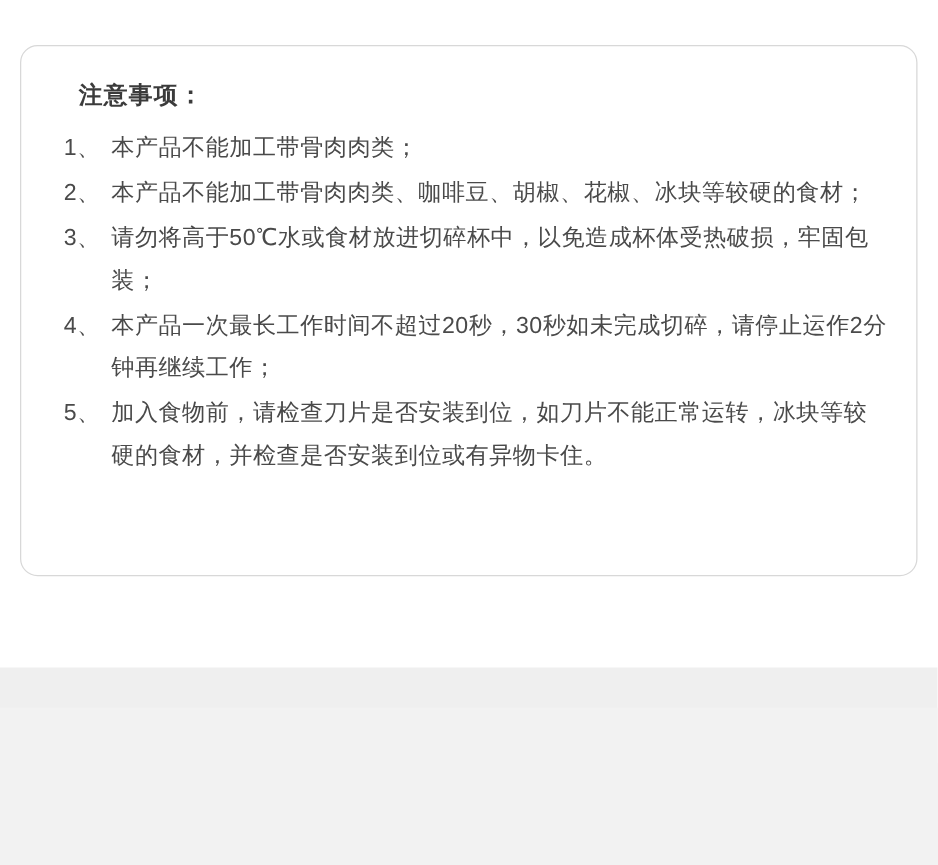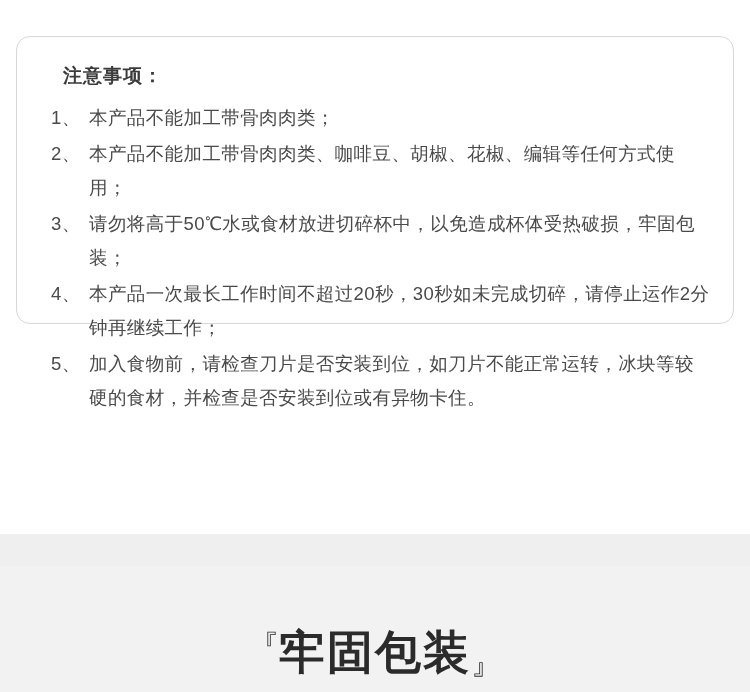"注意事项：" .notice-card { height: 288px -> 425px }
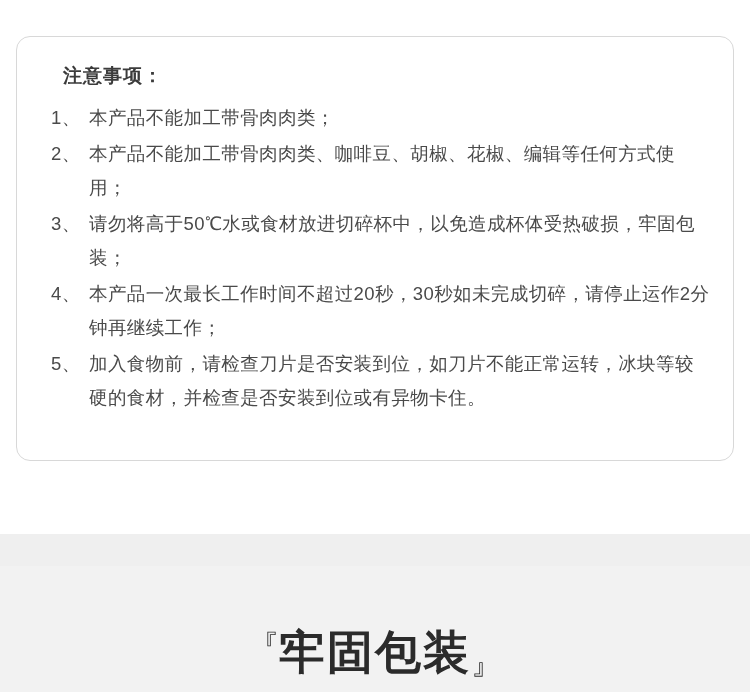"本产品不能加工带骨肉肉类、咖啡豆、胡椒、花椒、编辑等任何方式使用；" span.notice-text { text: 编辑等任何方式使用 -> 冰块等较硬的食材 }
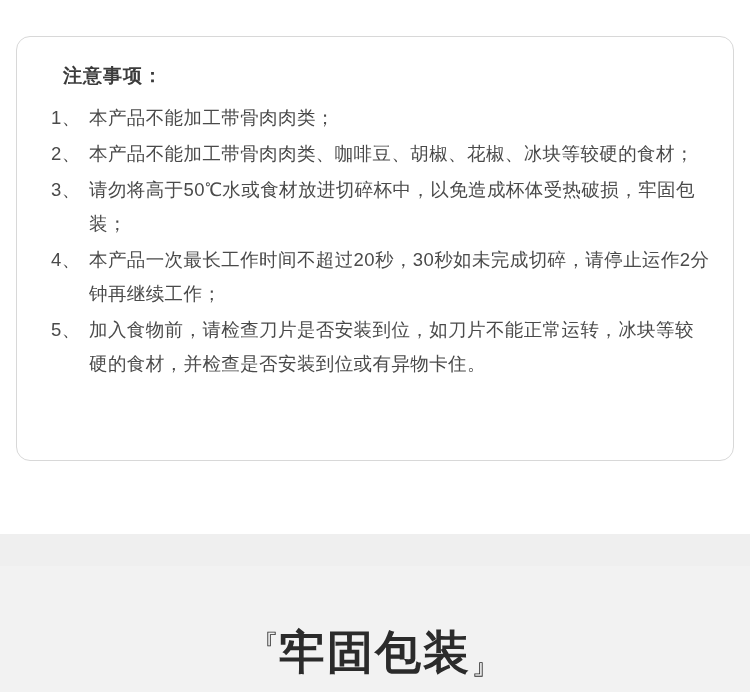"『牢固包装』" div.section-heading { html: <div> <span>『</span><span>牢固包装</span><span>』</span> </div> -> none }
